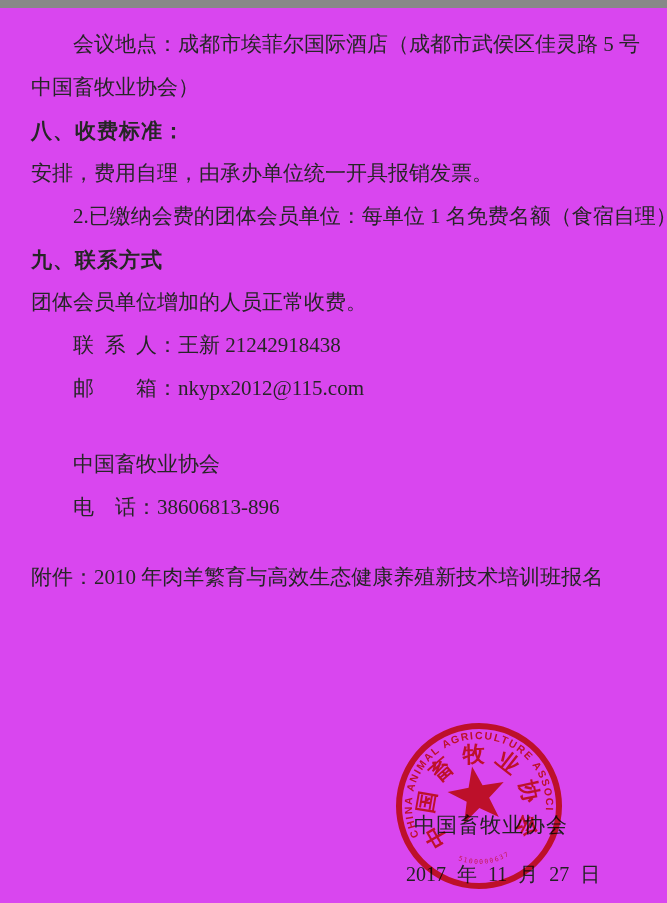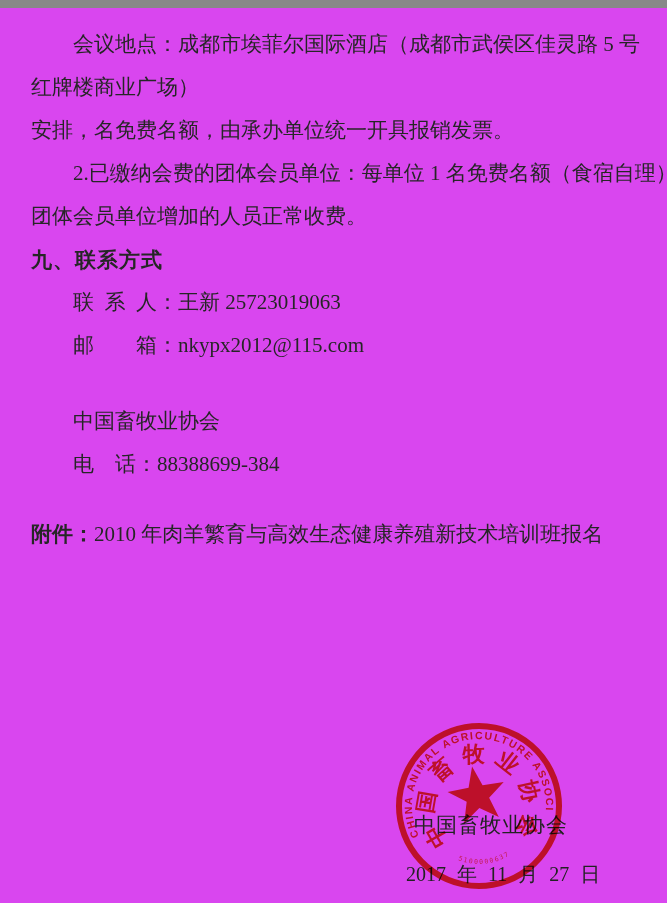"红牌楼商业广场）" div.line { text: 红牌楼商业广场 -> 中国畜牧业协会 }
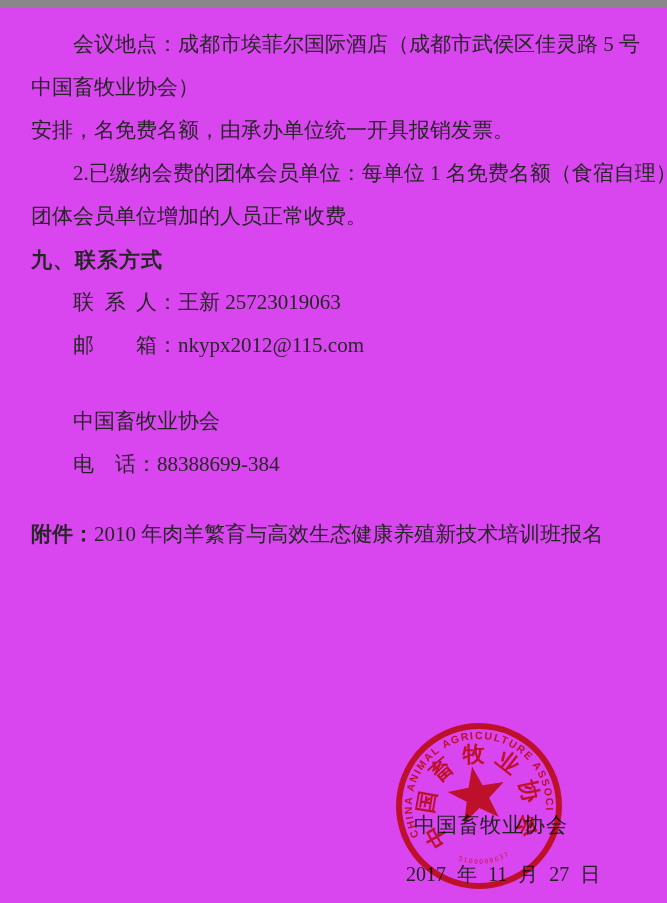"八、收费标准：" div.line { html: none -> <div>八、收费标准：</div> }
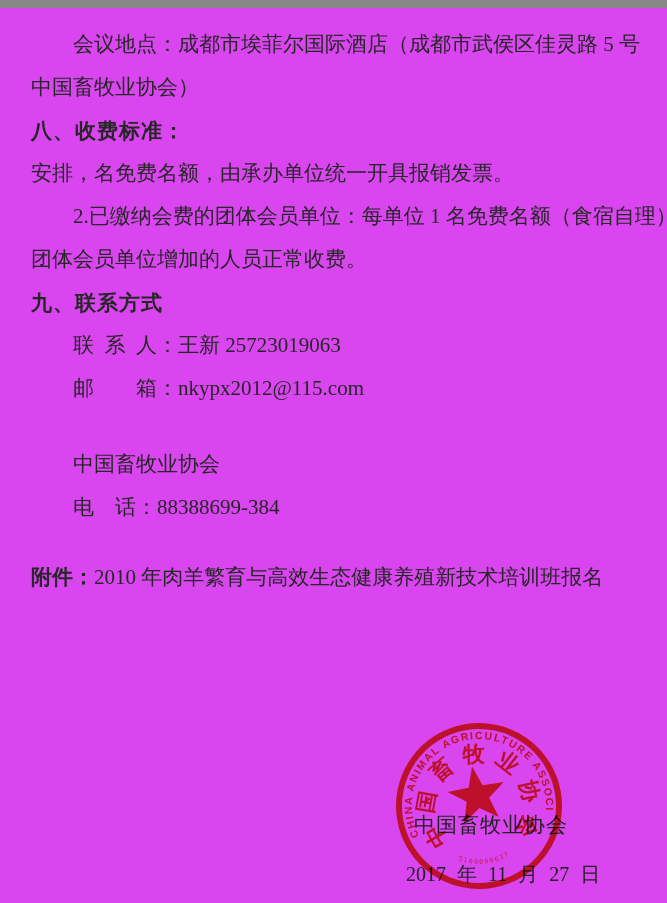"安排，名免费名额，由承办单位统一开具报销发票。" div.line { text: 名免费名额 -> 费用自理 }
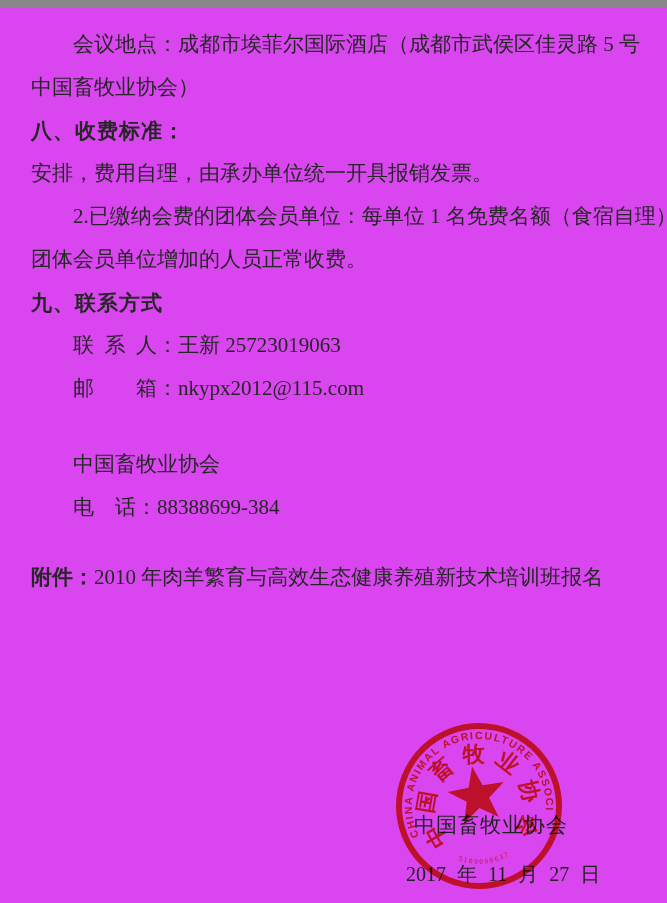"团体会员单位增加的人员正常收费。" div.line { order: before "九、联系方式" -> after "九、联系方式" }
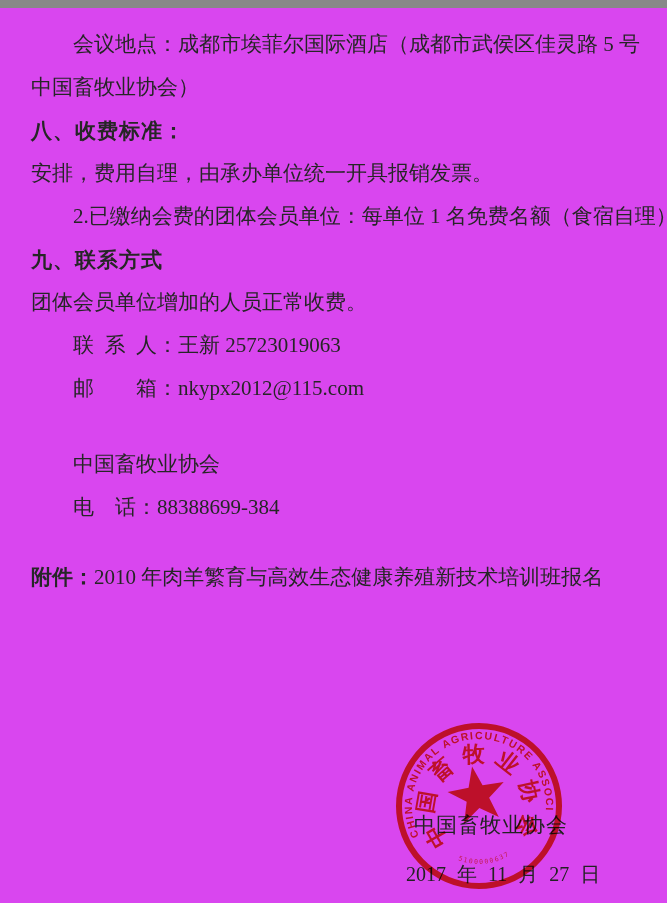"联 系 人：王新 25723019063" div.line { text: 25723019063 -> 21242918438 }
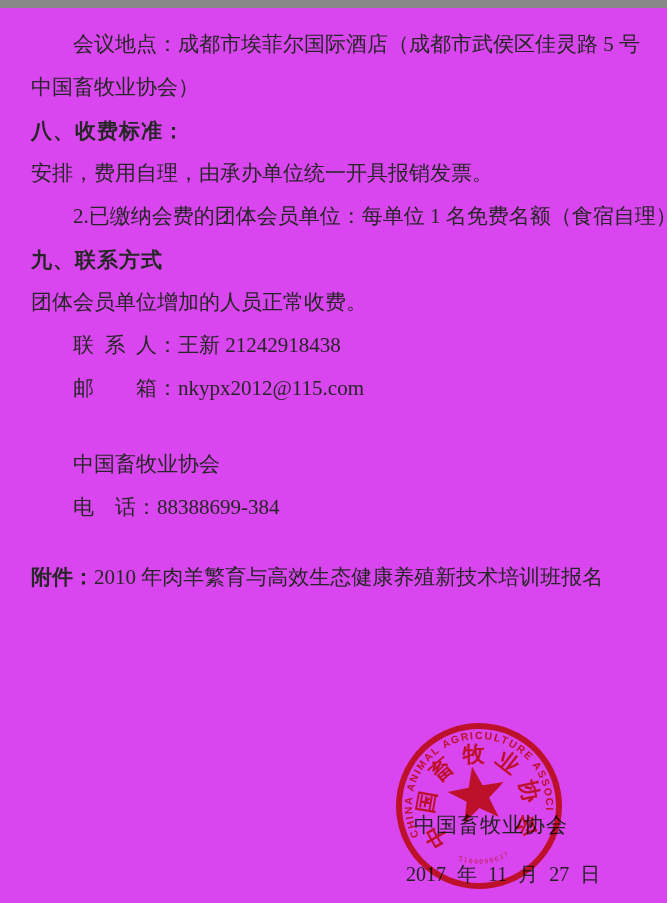"电 话：88388699-384" div.line { text: 88388699-384 -> 38606813-896 }
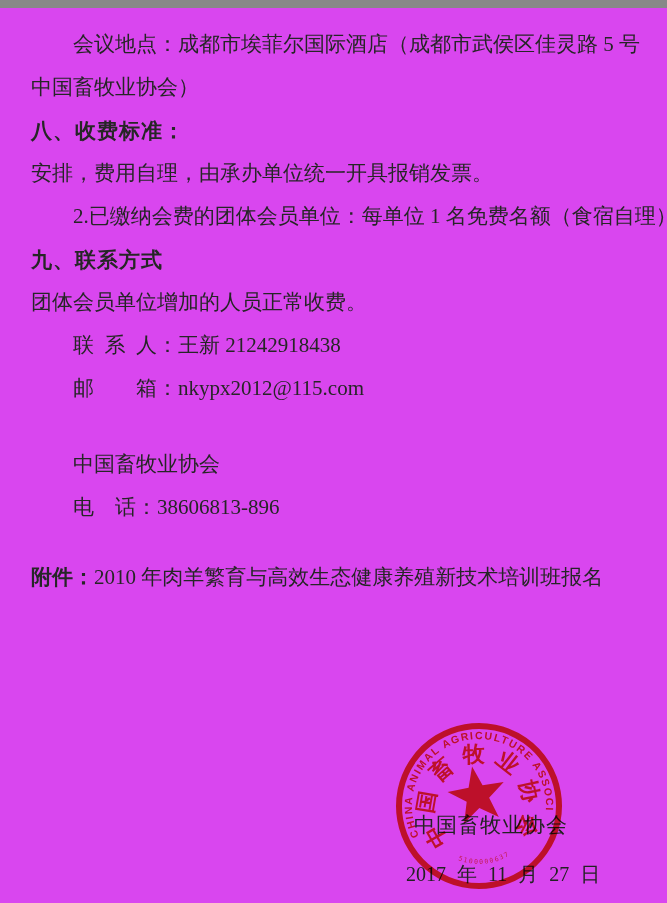"附件：" .att-label { font-weight: bold -> normal }
